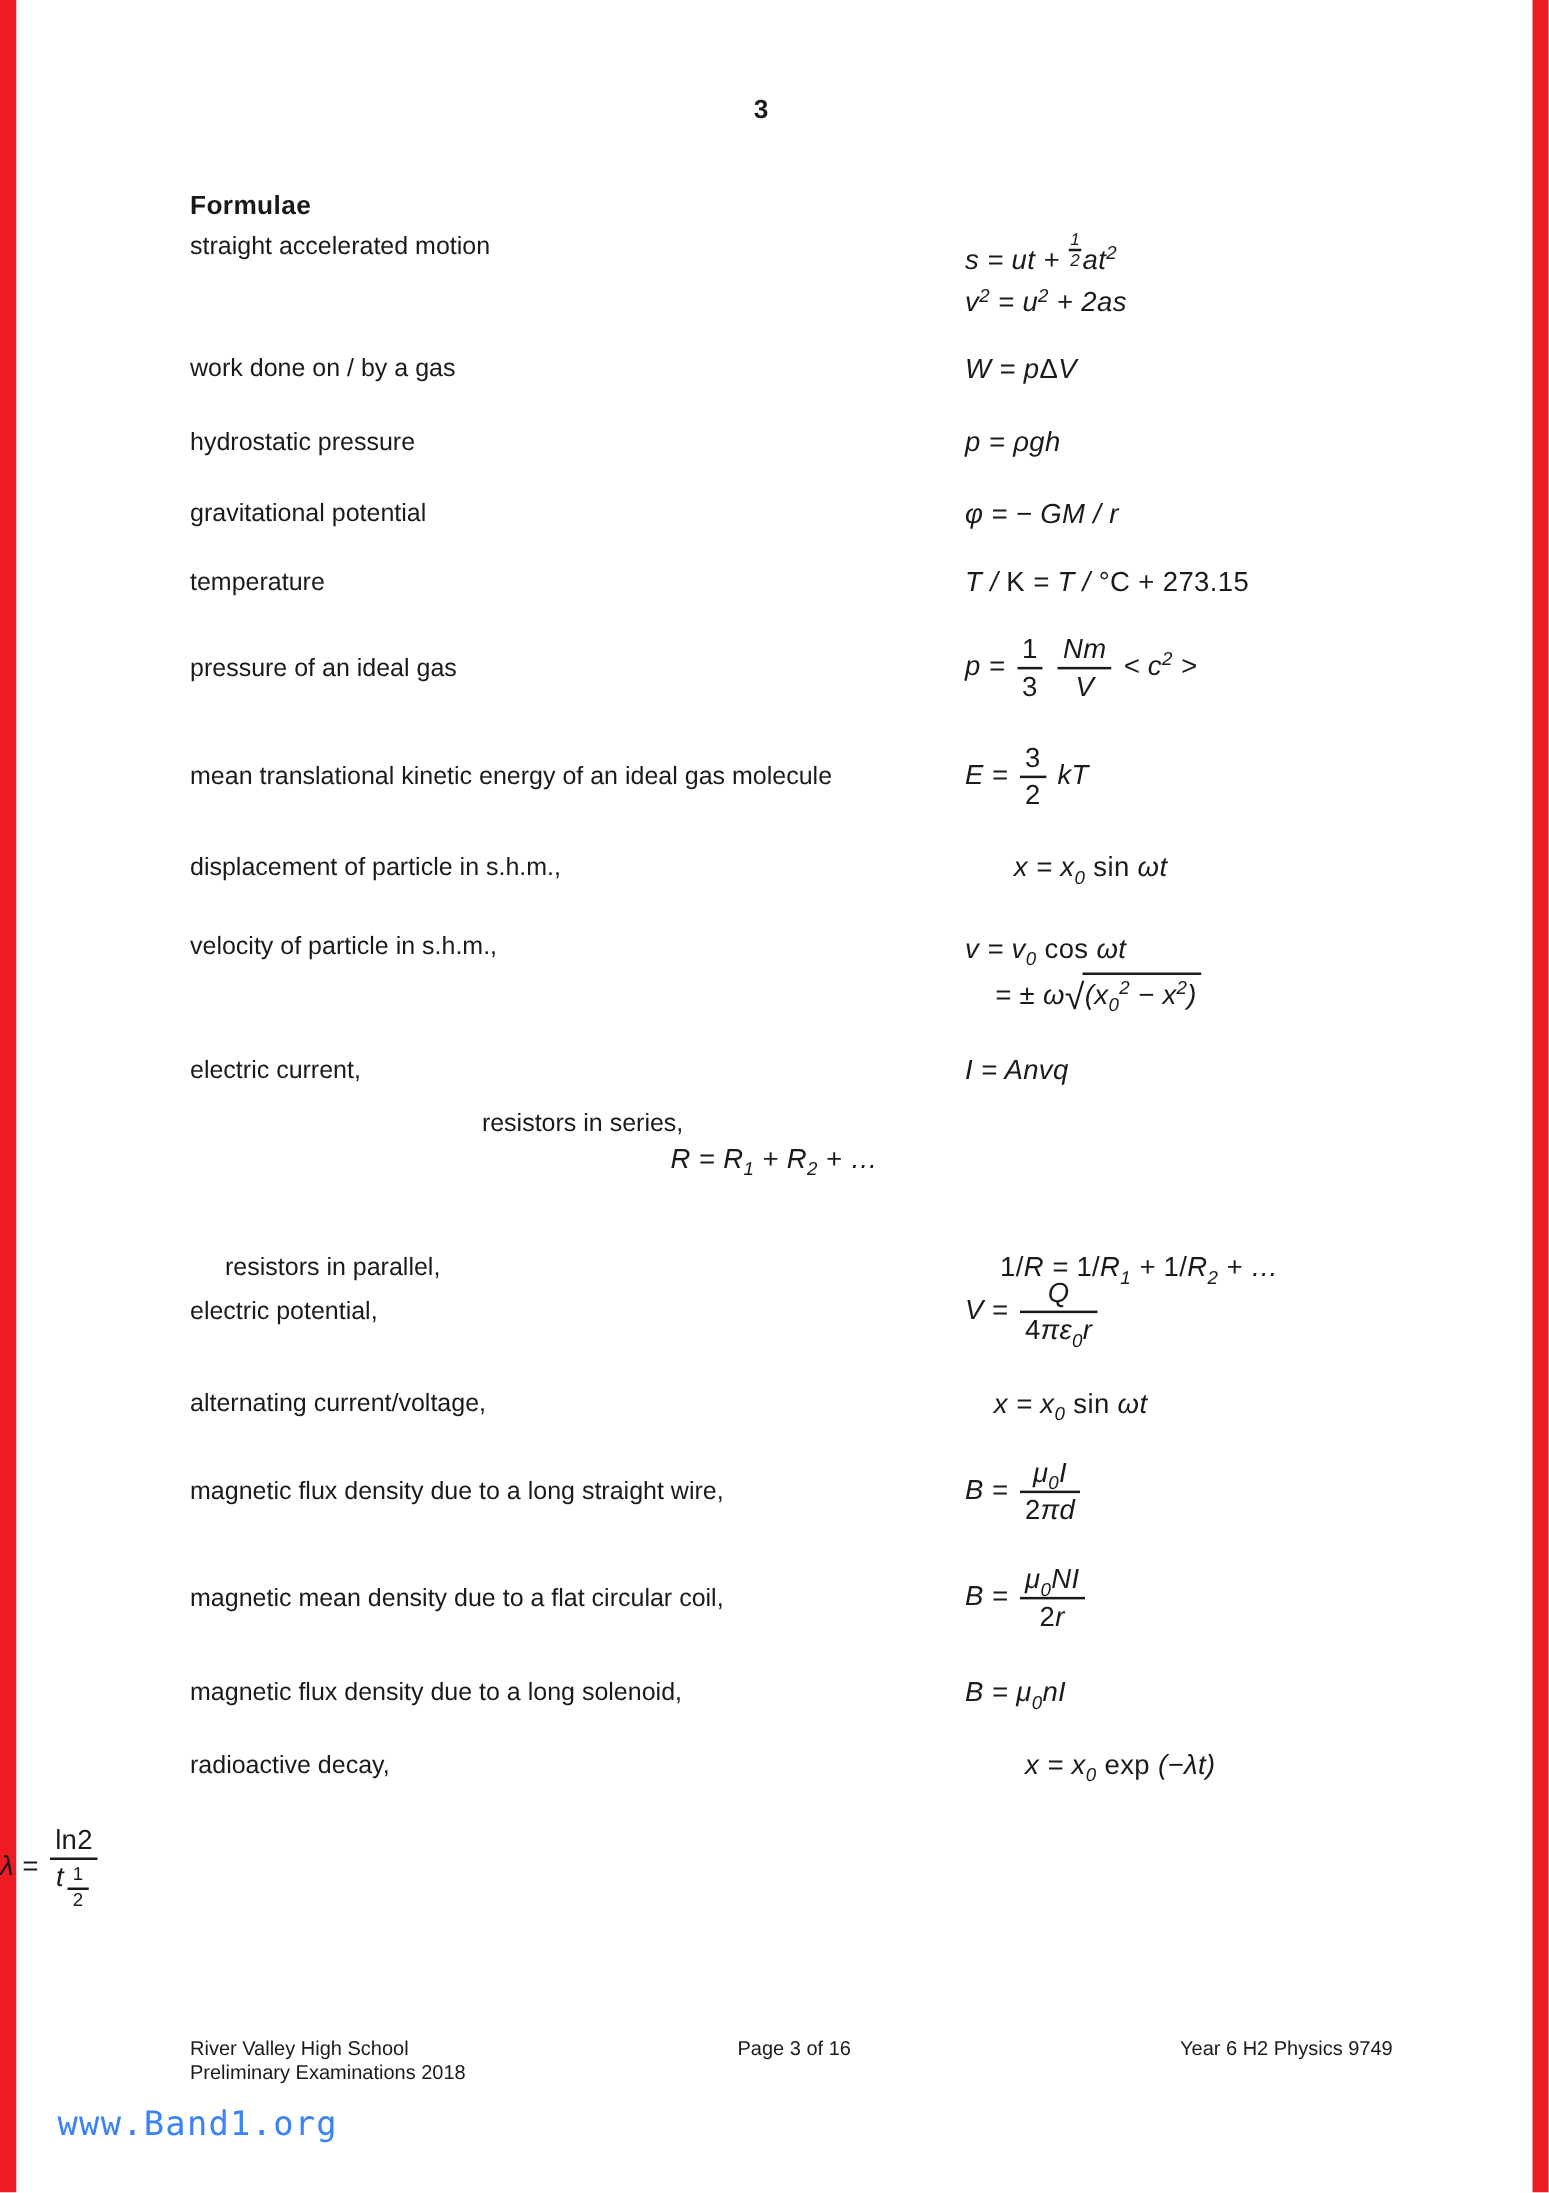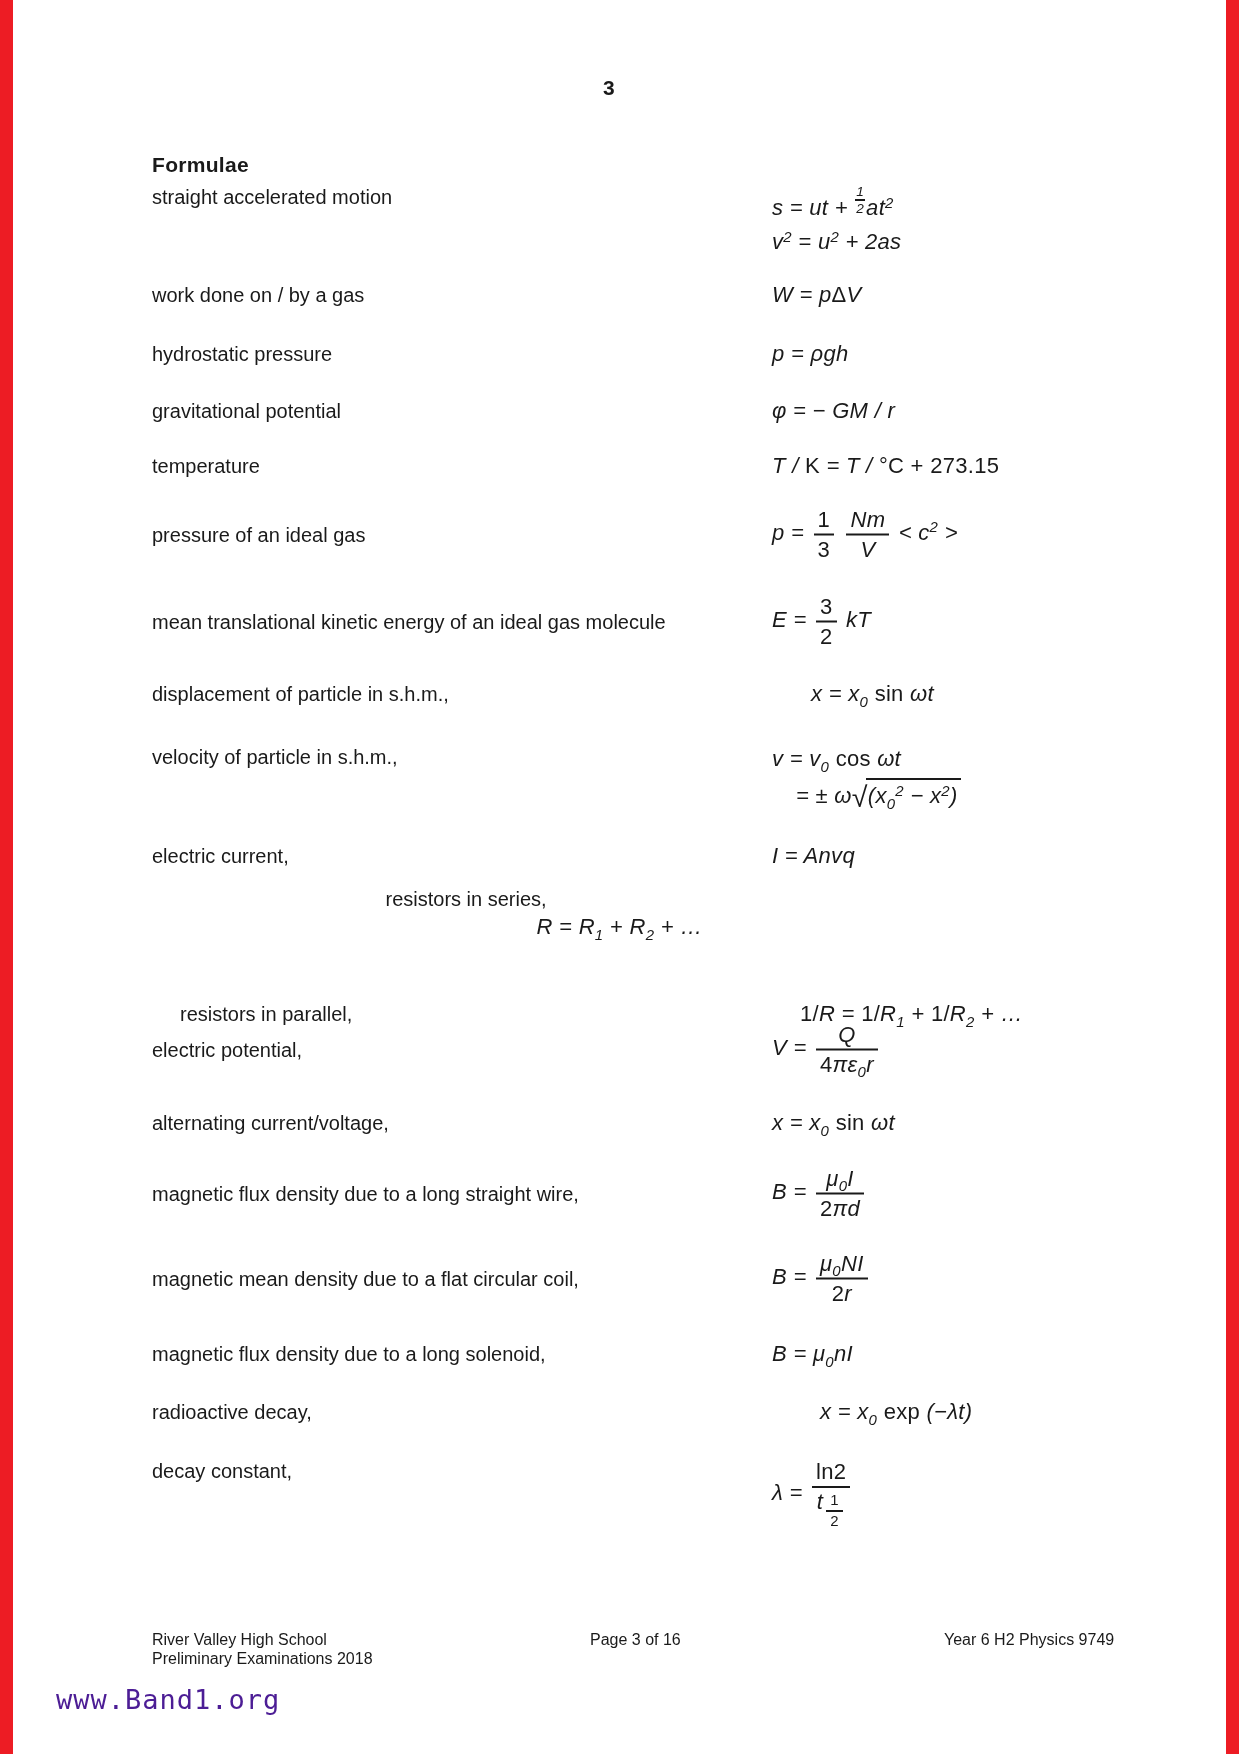"alternating current/voltage," div.row { gap: none -> 23px }
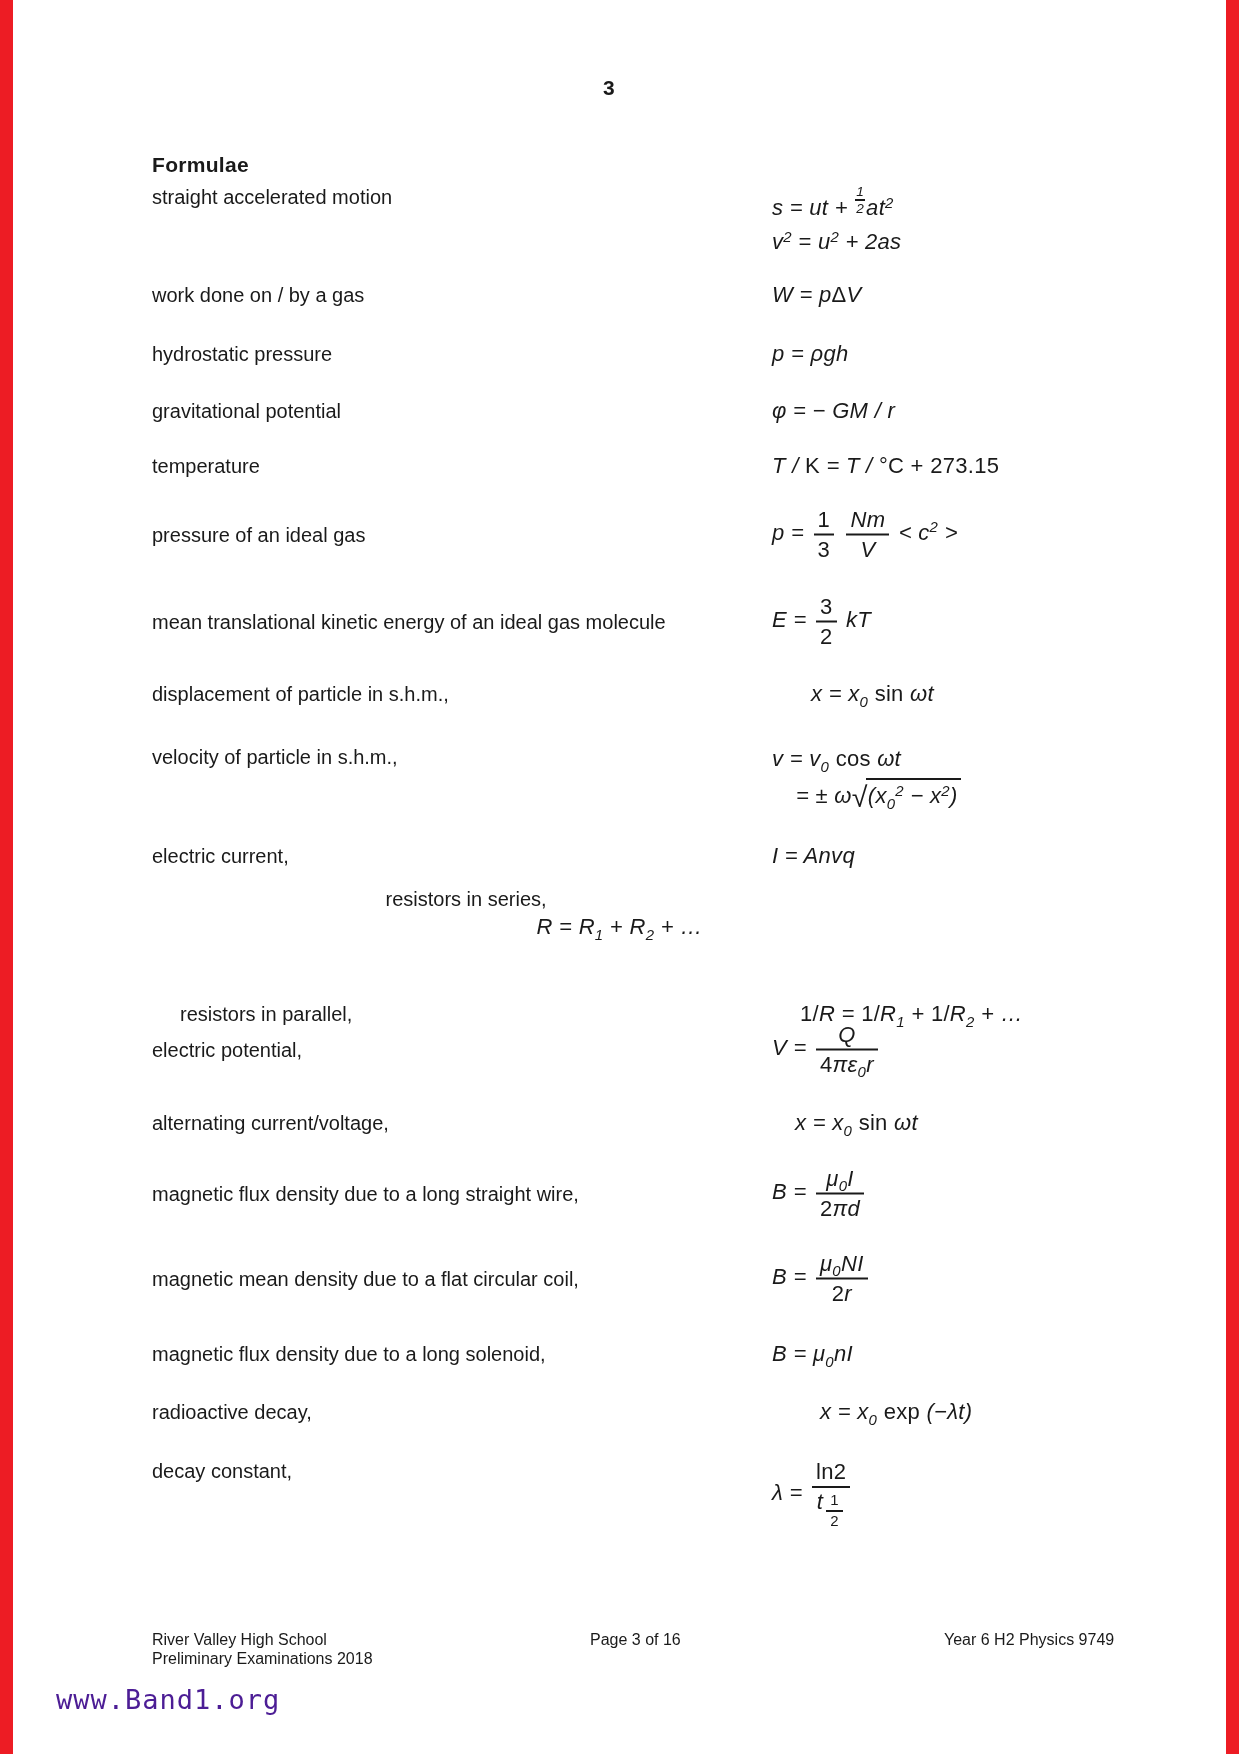"decay constant," div.label { html: <div>decay constant,</div> -> none }
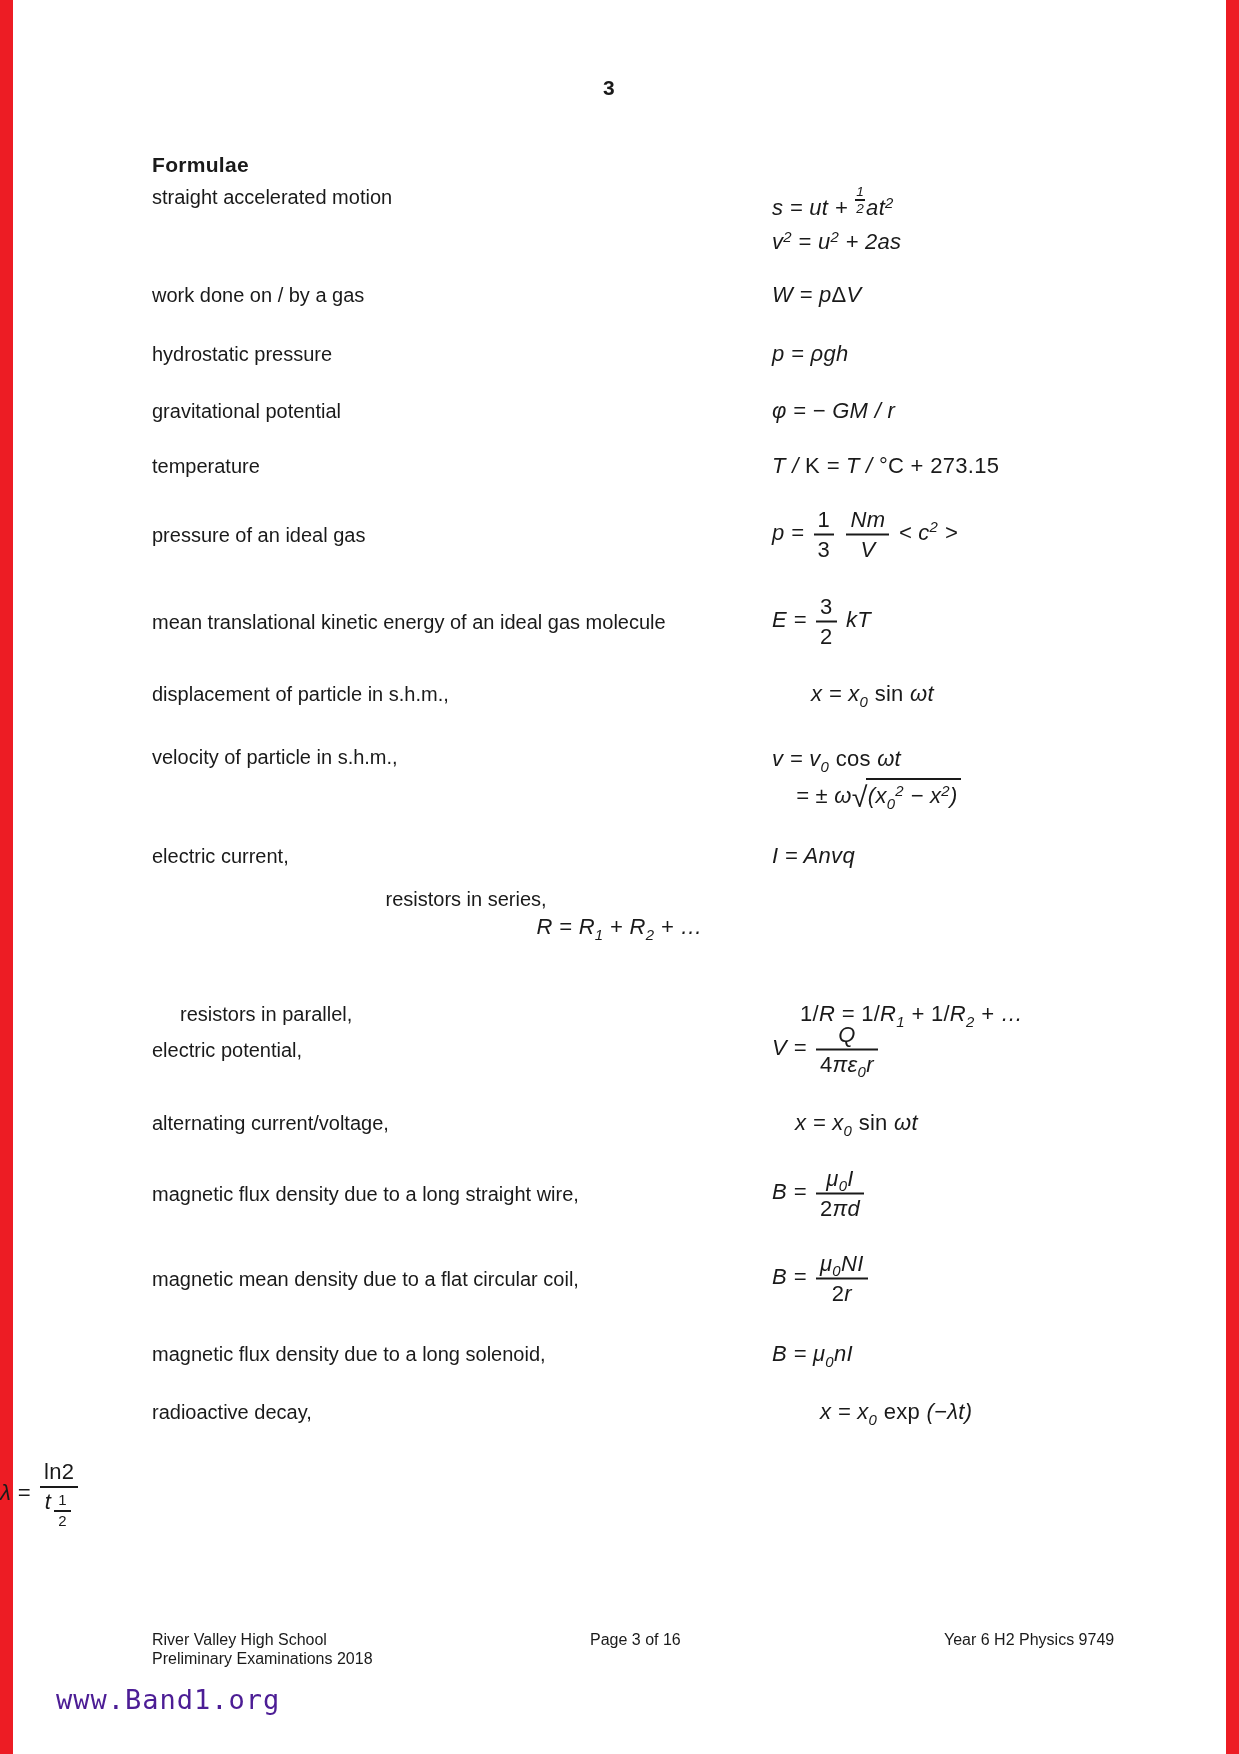"www.Band1.org" .watermark { color: #4c1d95 -> #3b82f6; left: 56px -> 46px }
